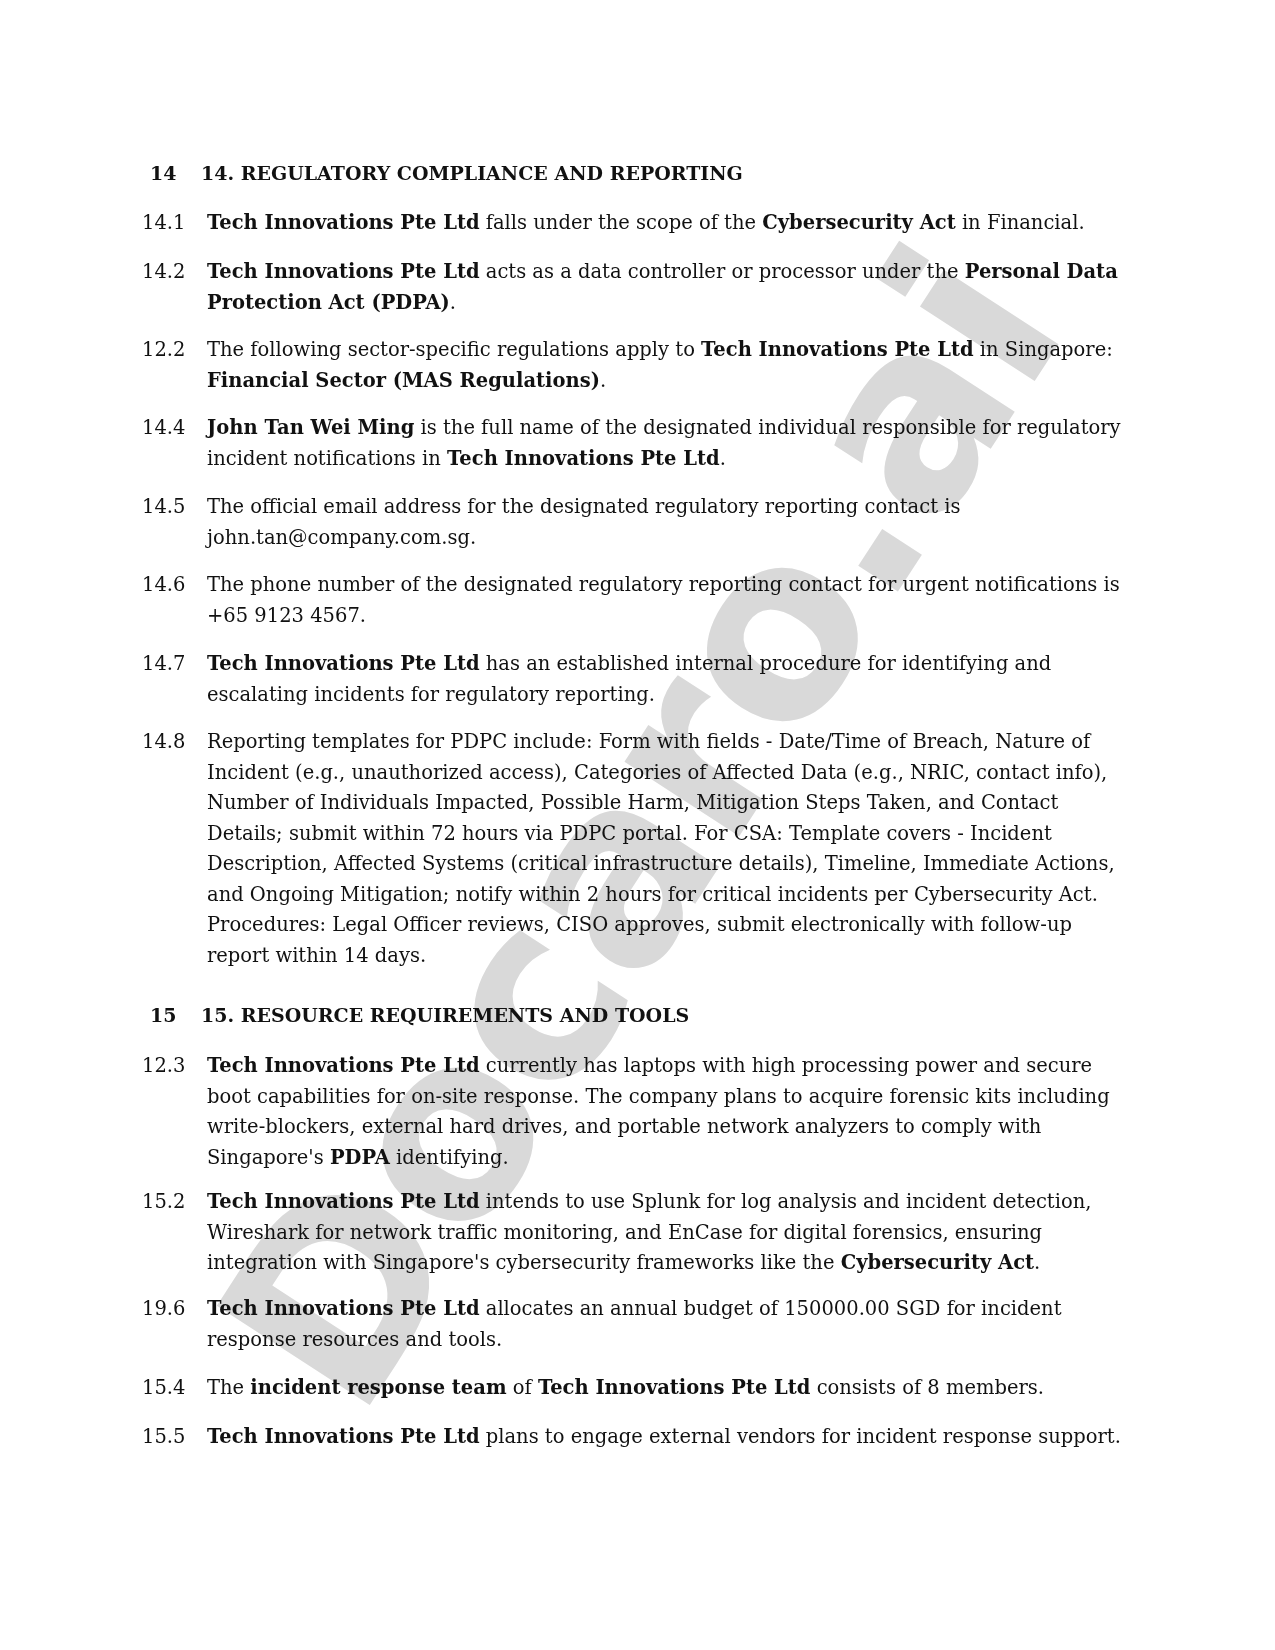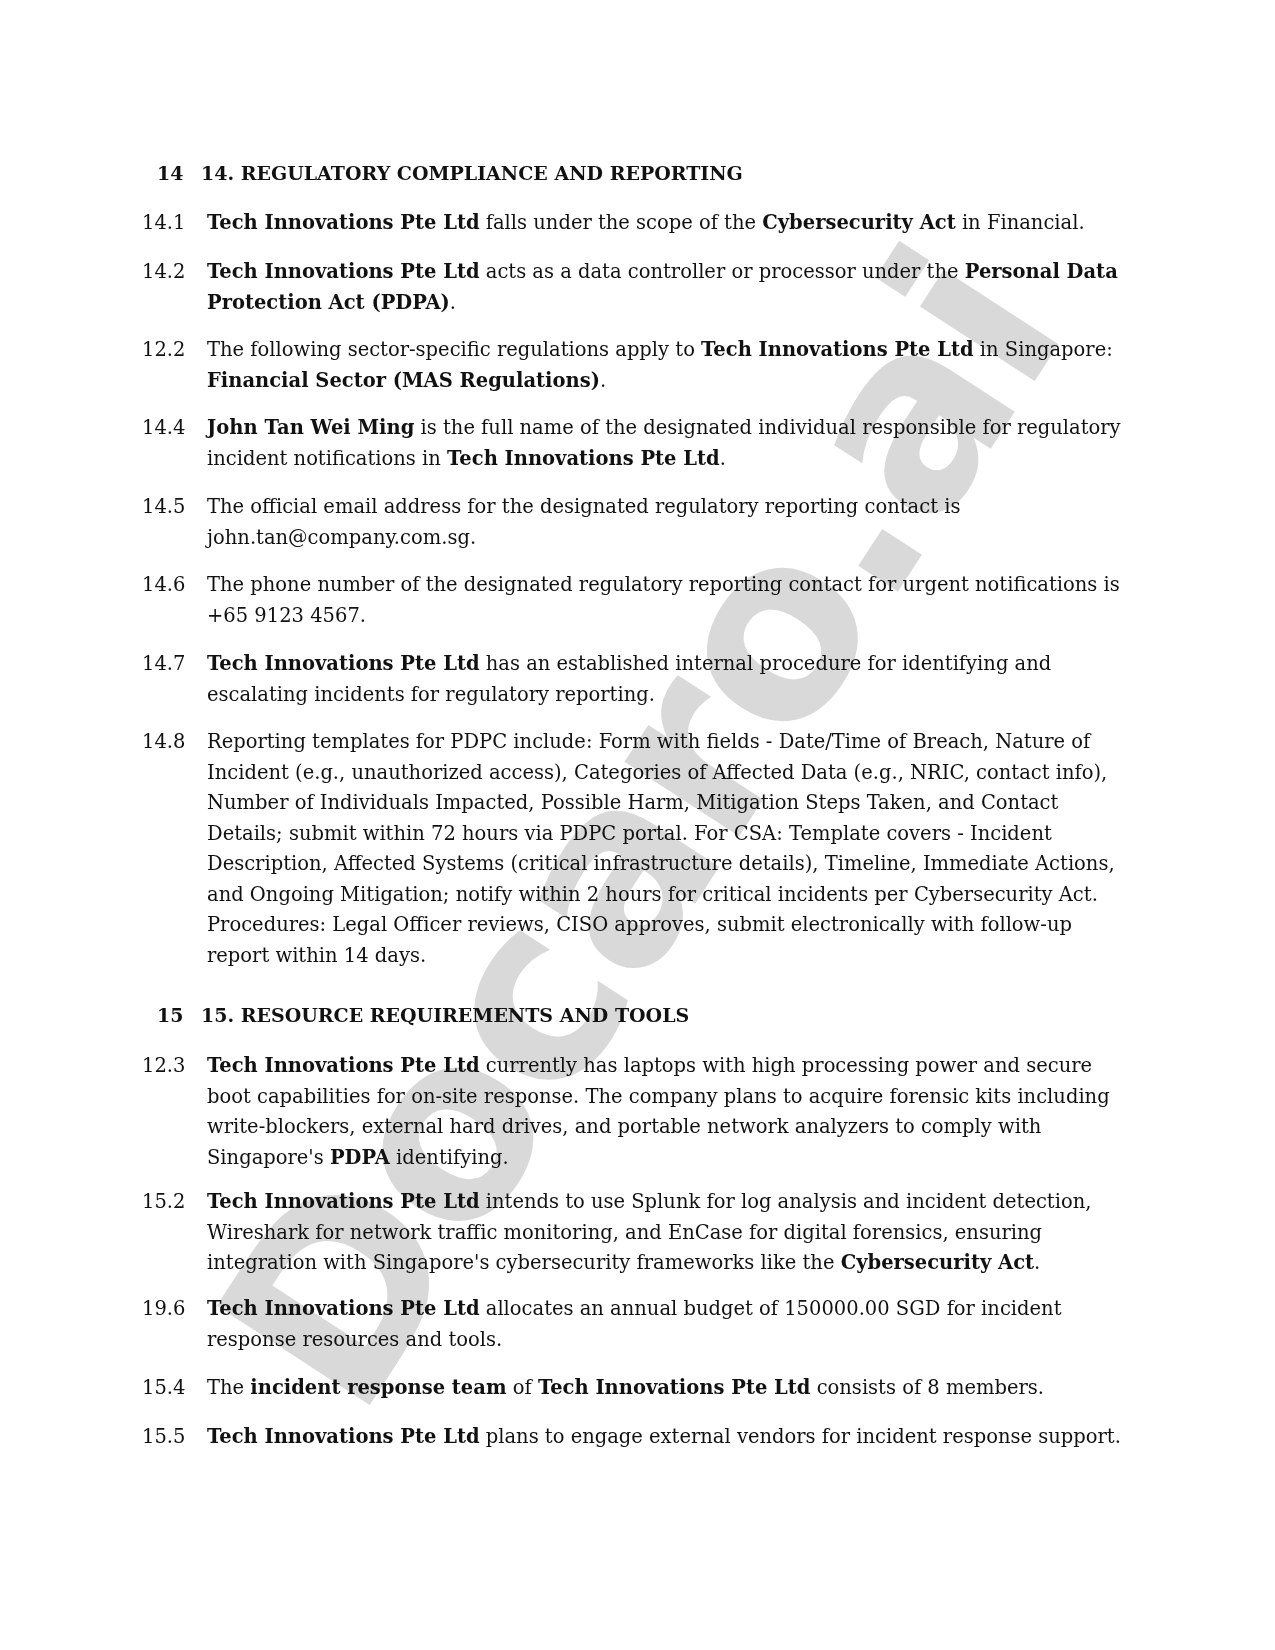"14" .heading .num { left: 157px -> 150px }
